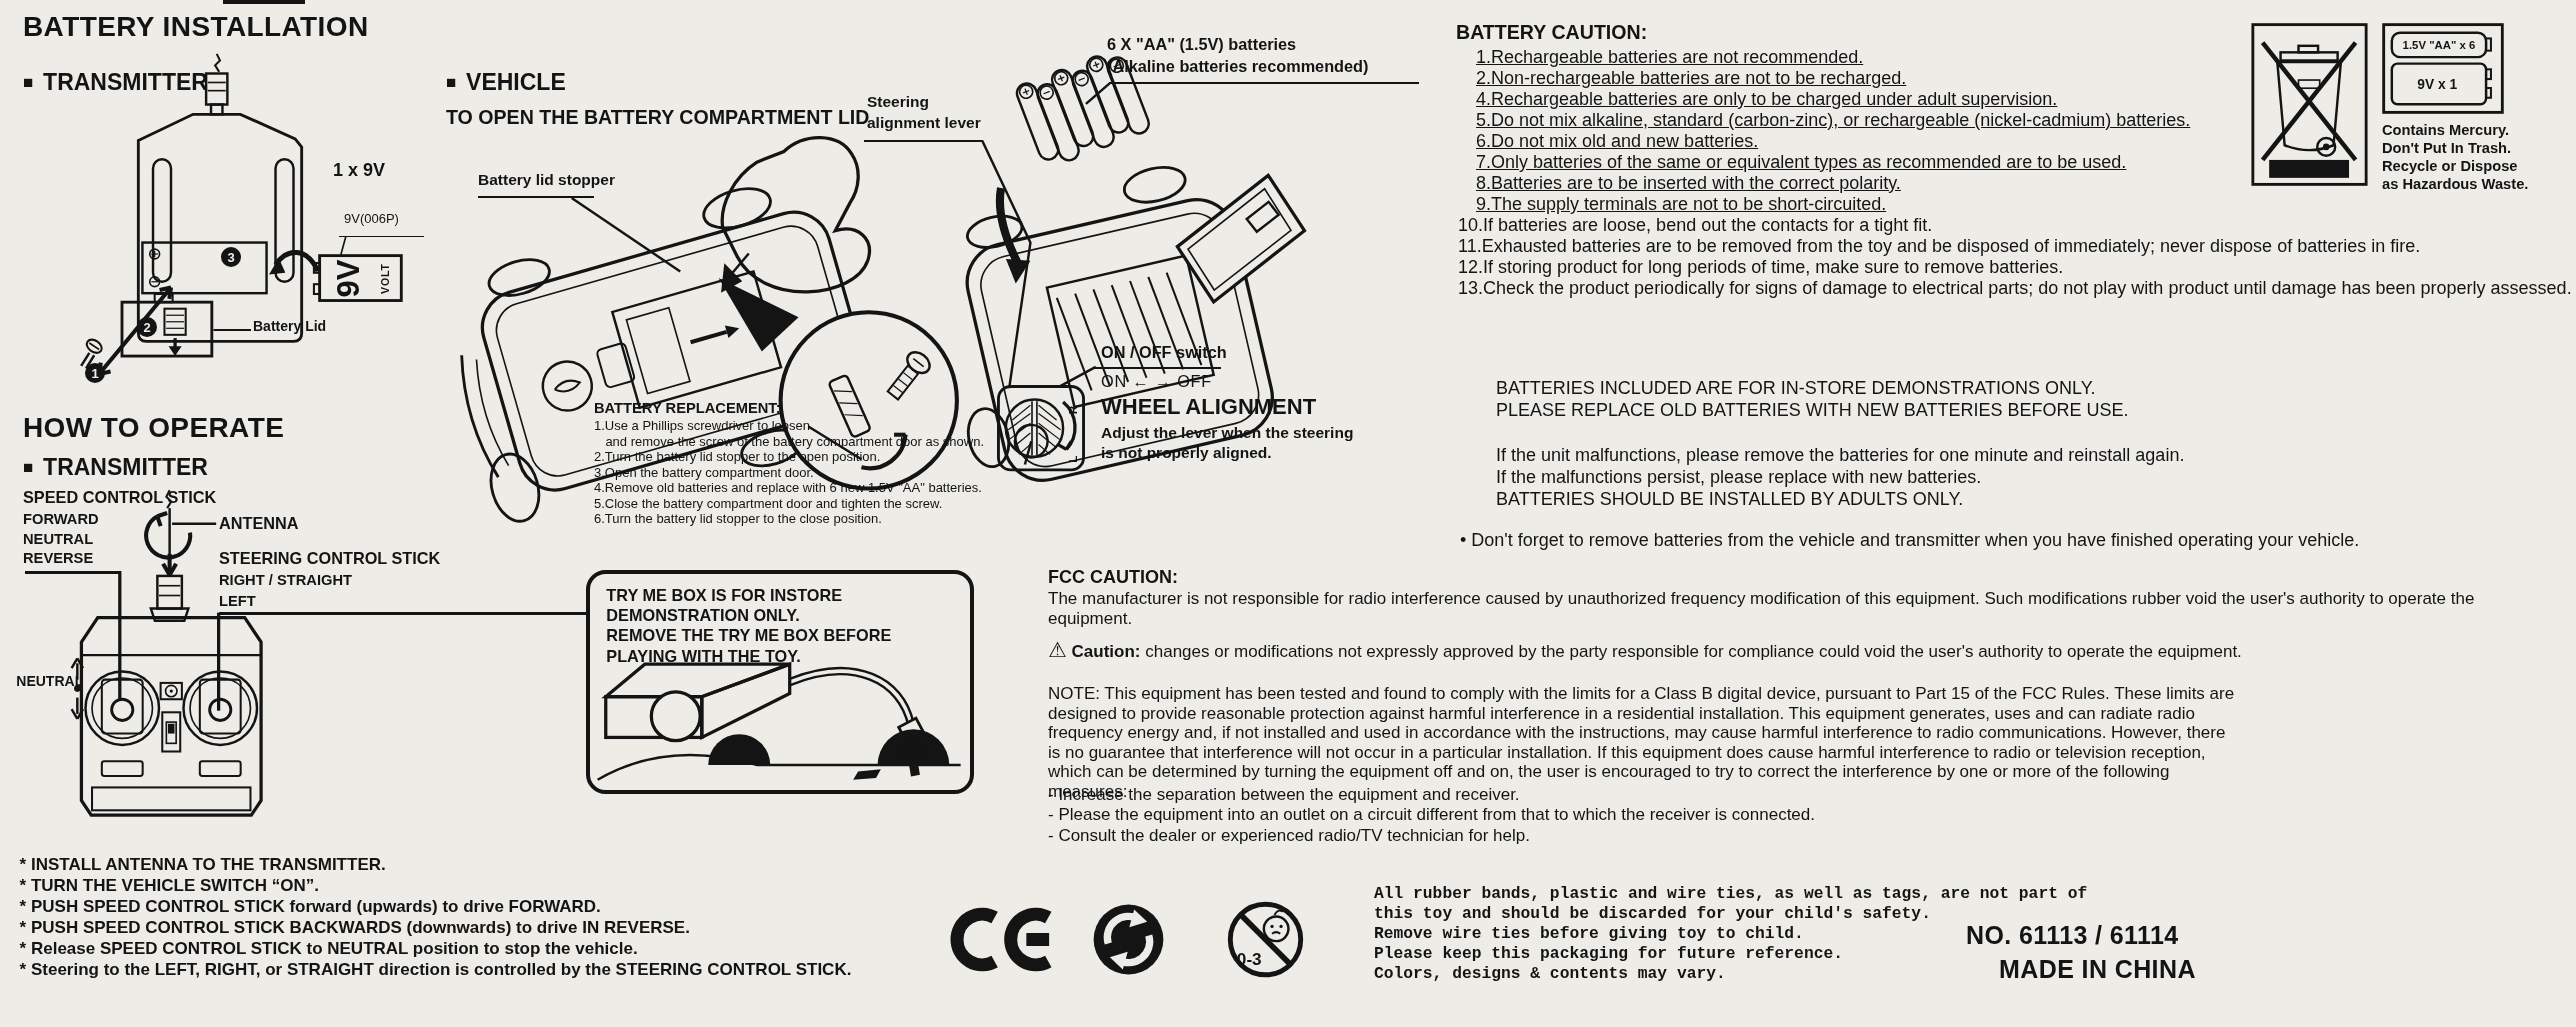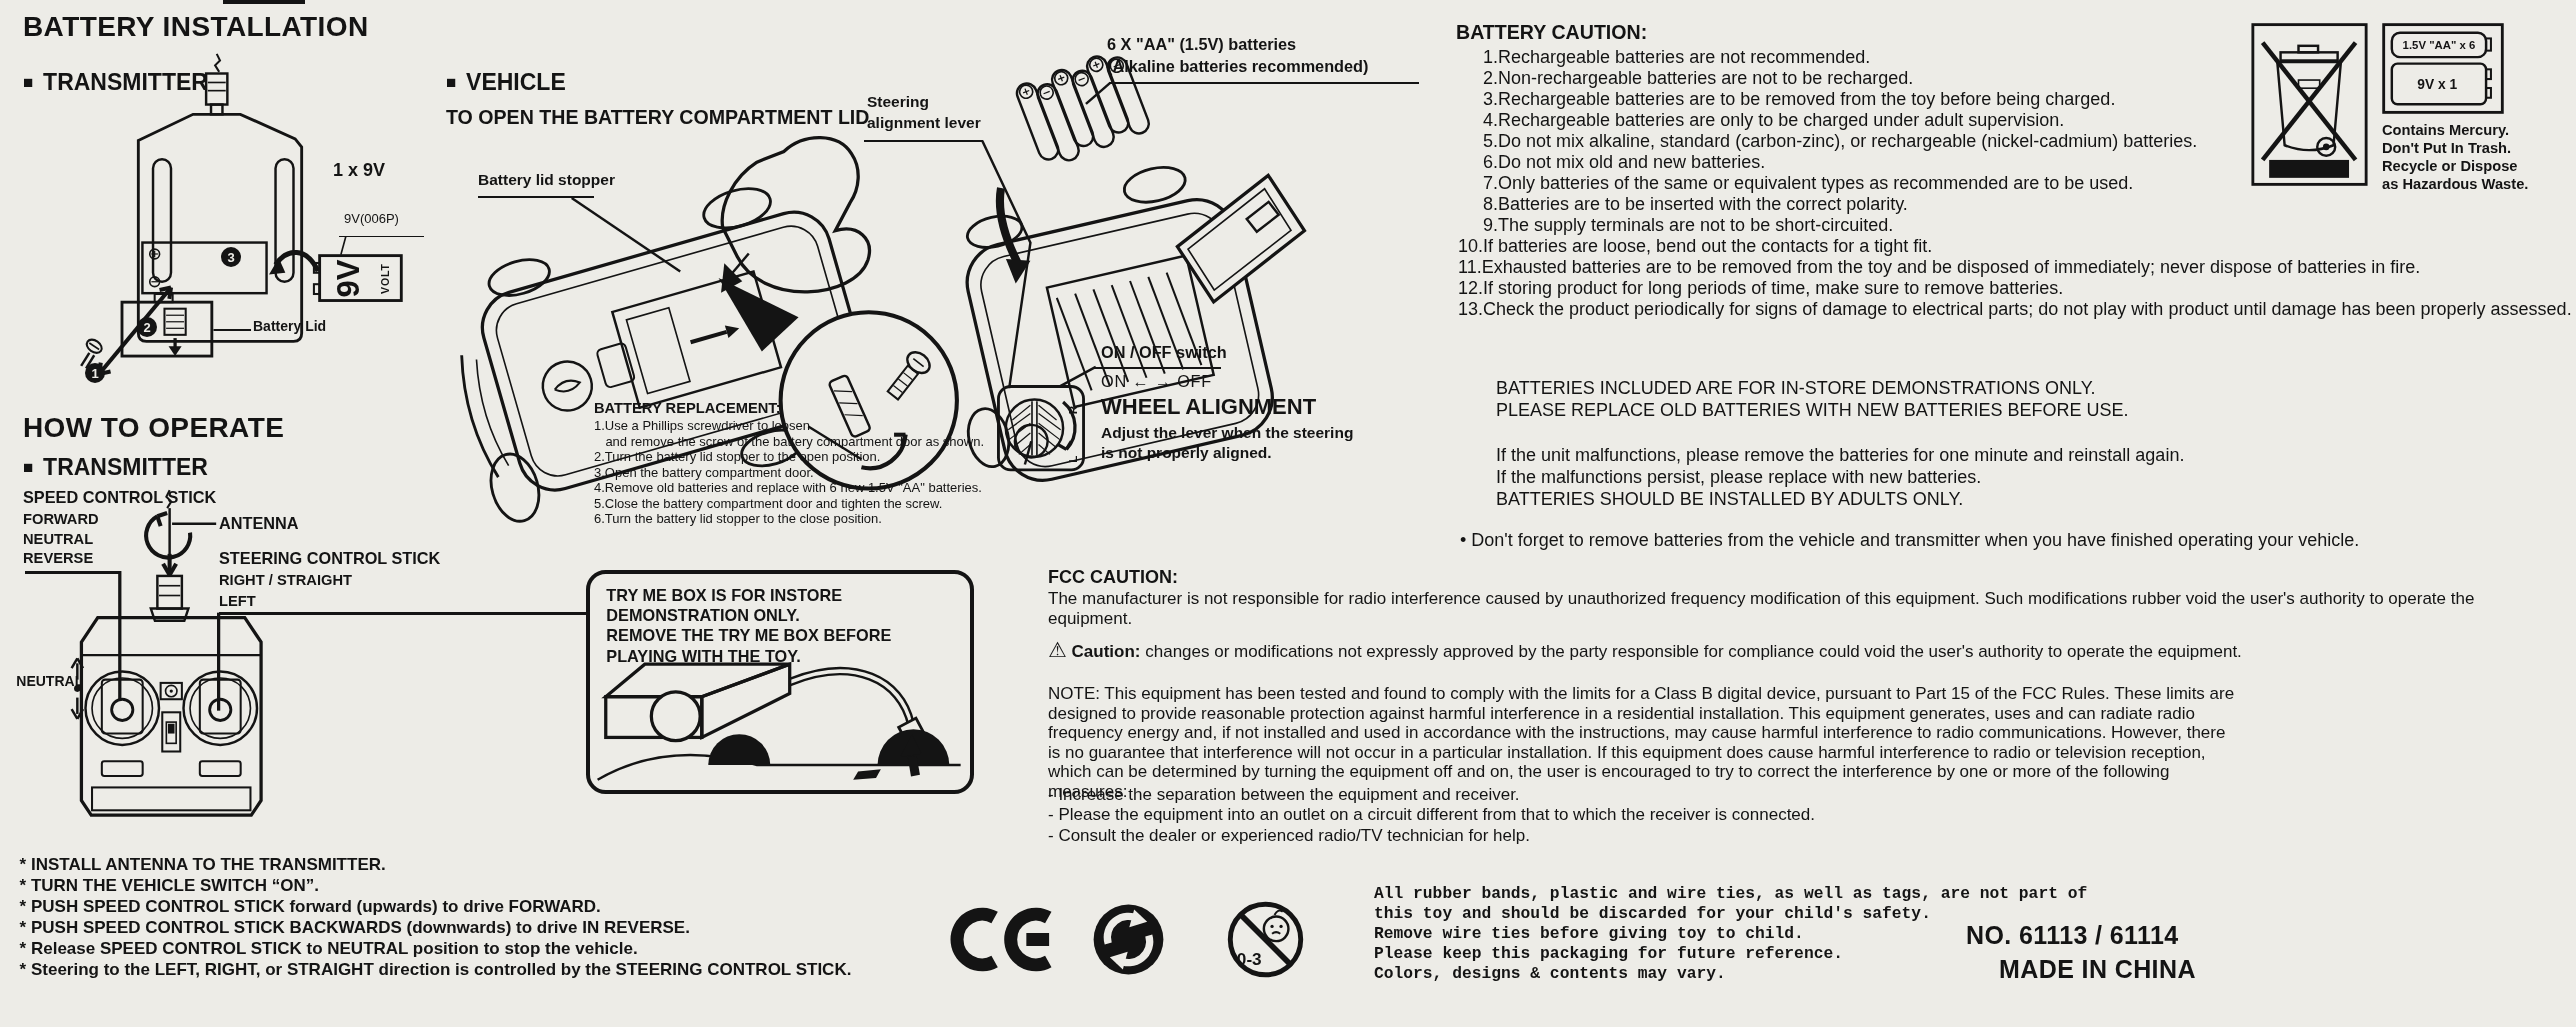"1.Rechargeable batteries are not" .bc-item.d1 { margin-left: 25px -> 18px; text-decoration: none -> underline }
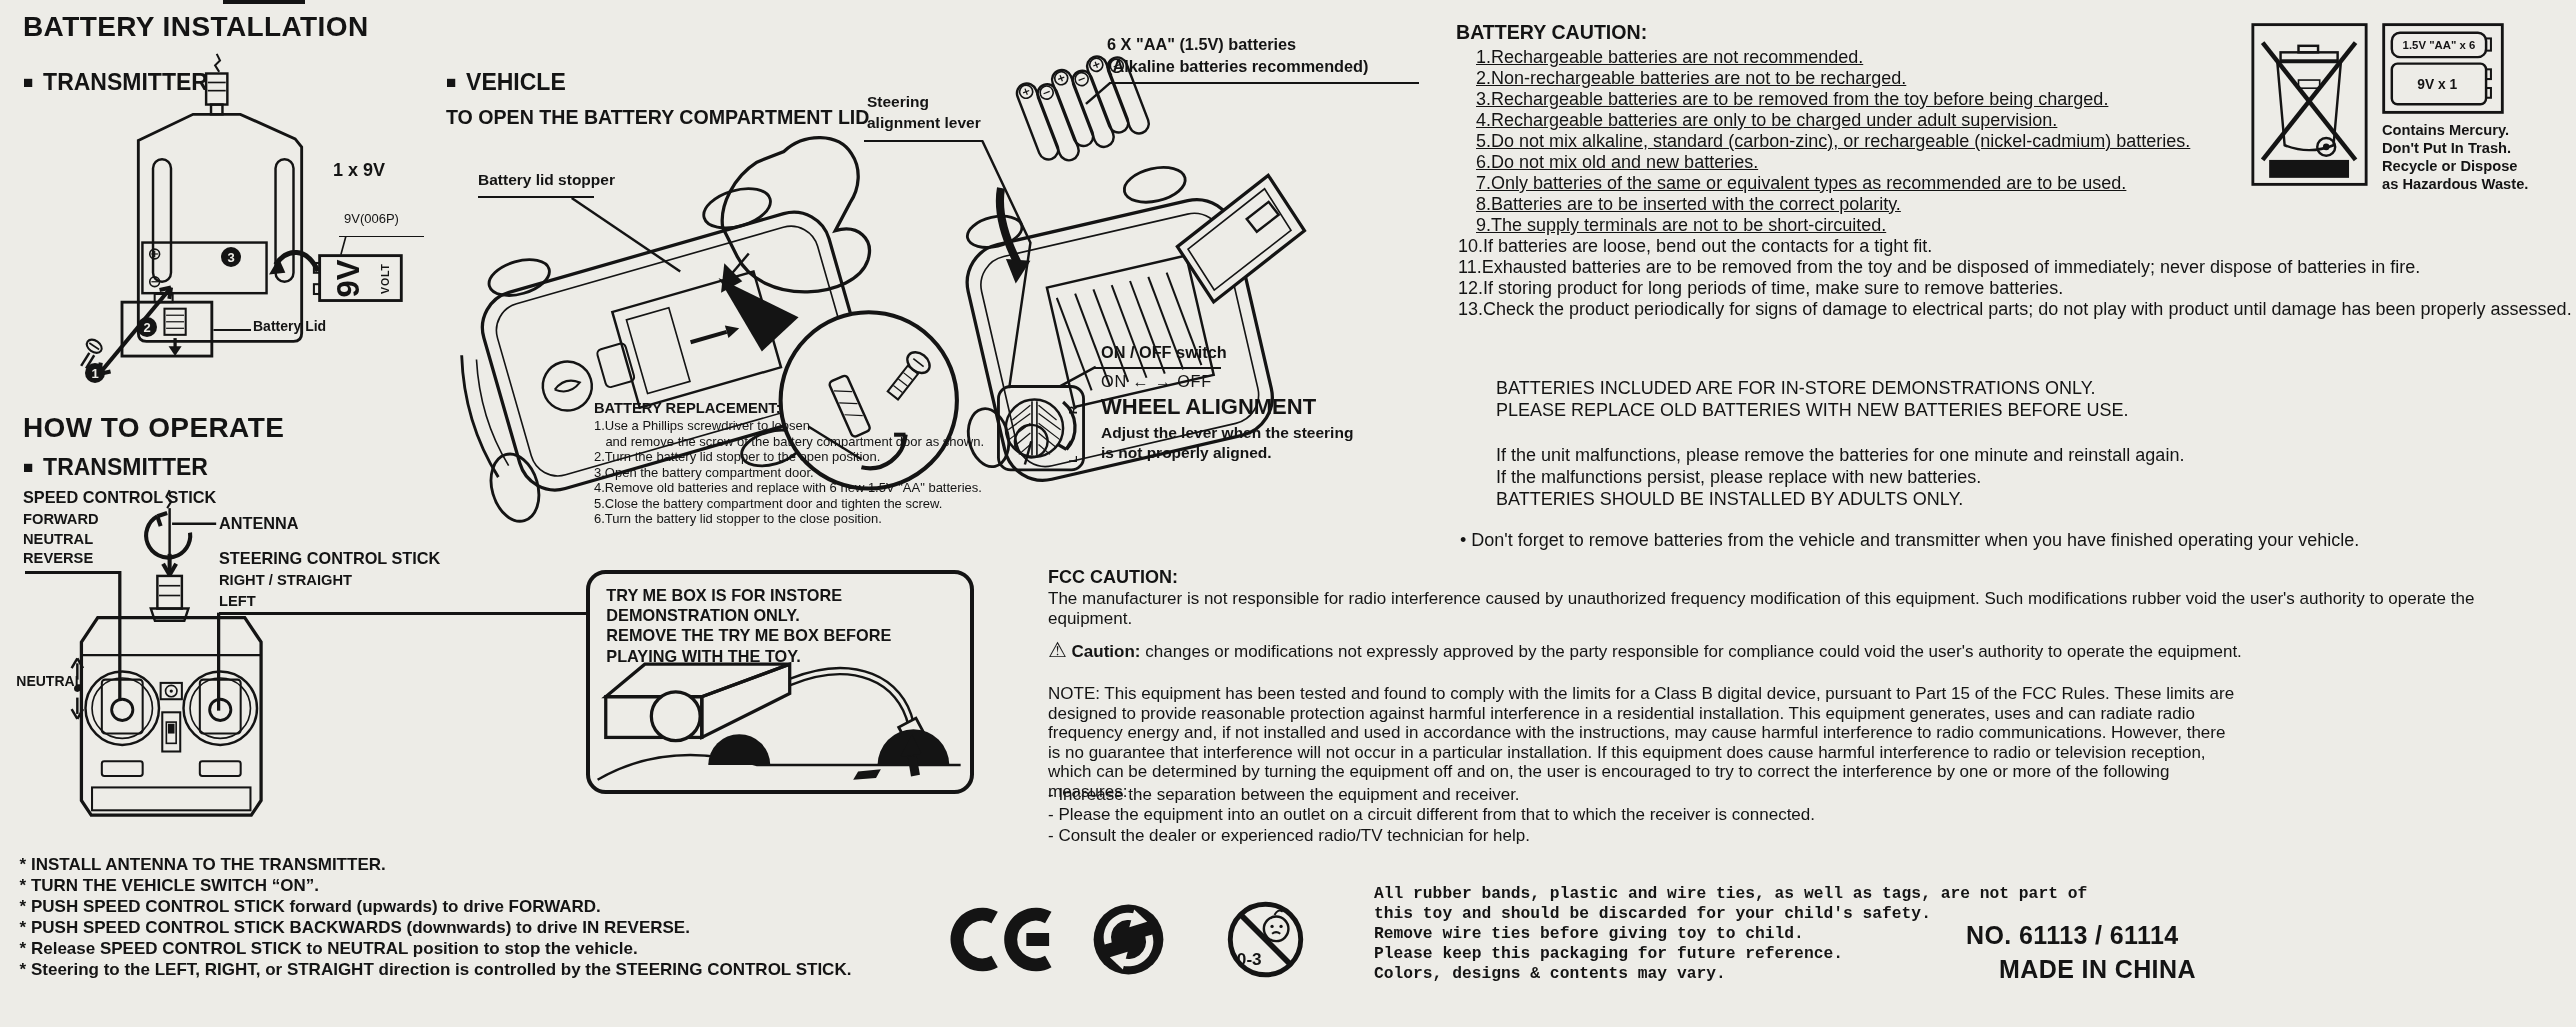"3.Rechargeable batteries are to be" div.bc-item { html: <div>3.Rechargeable batteries are to be removed from the toy before being charged.</div> -> none }
